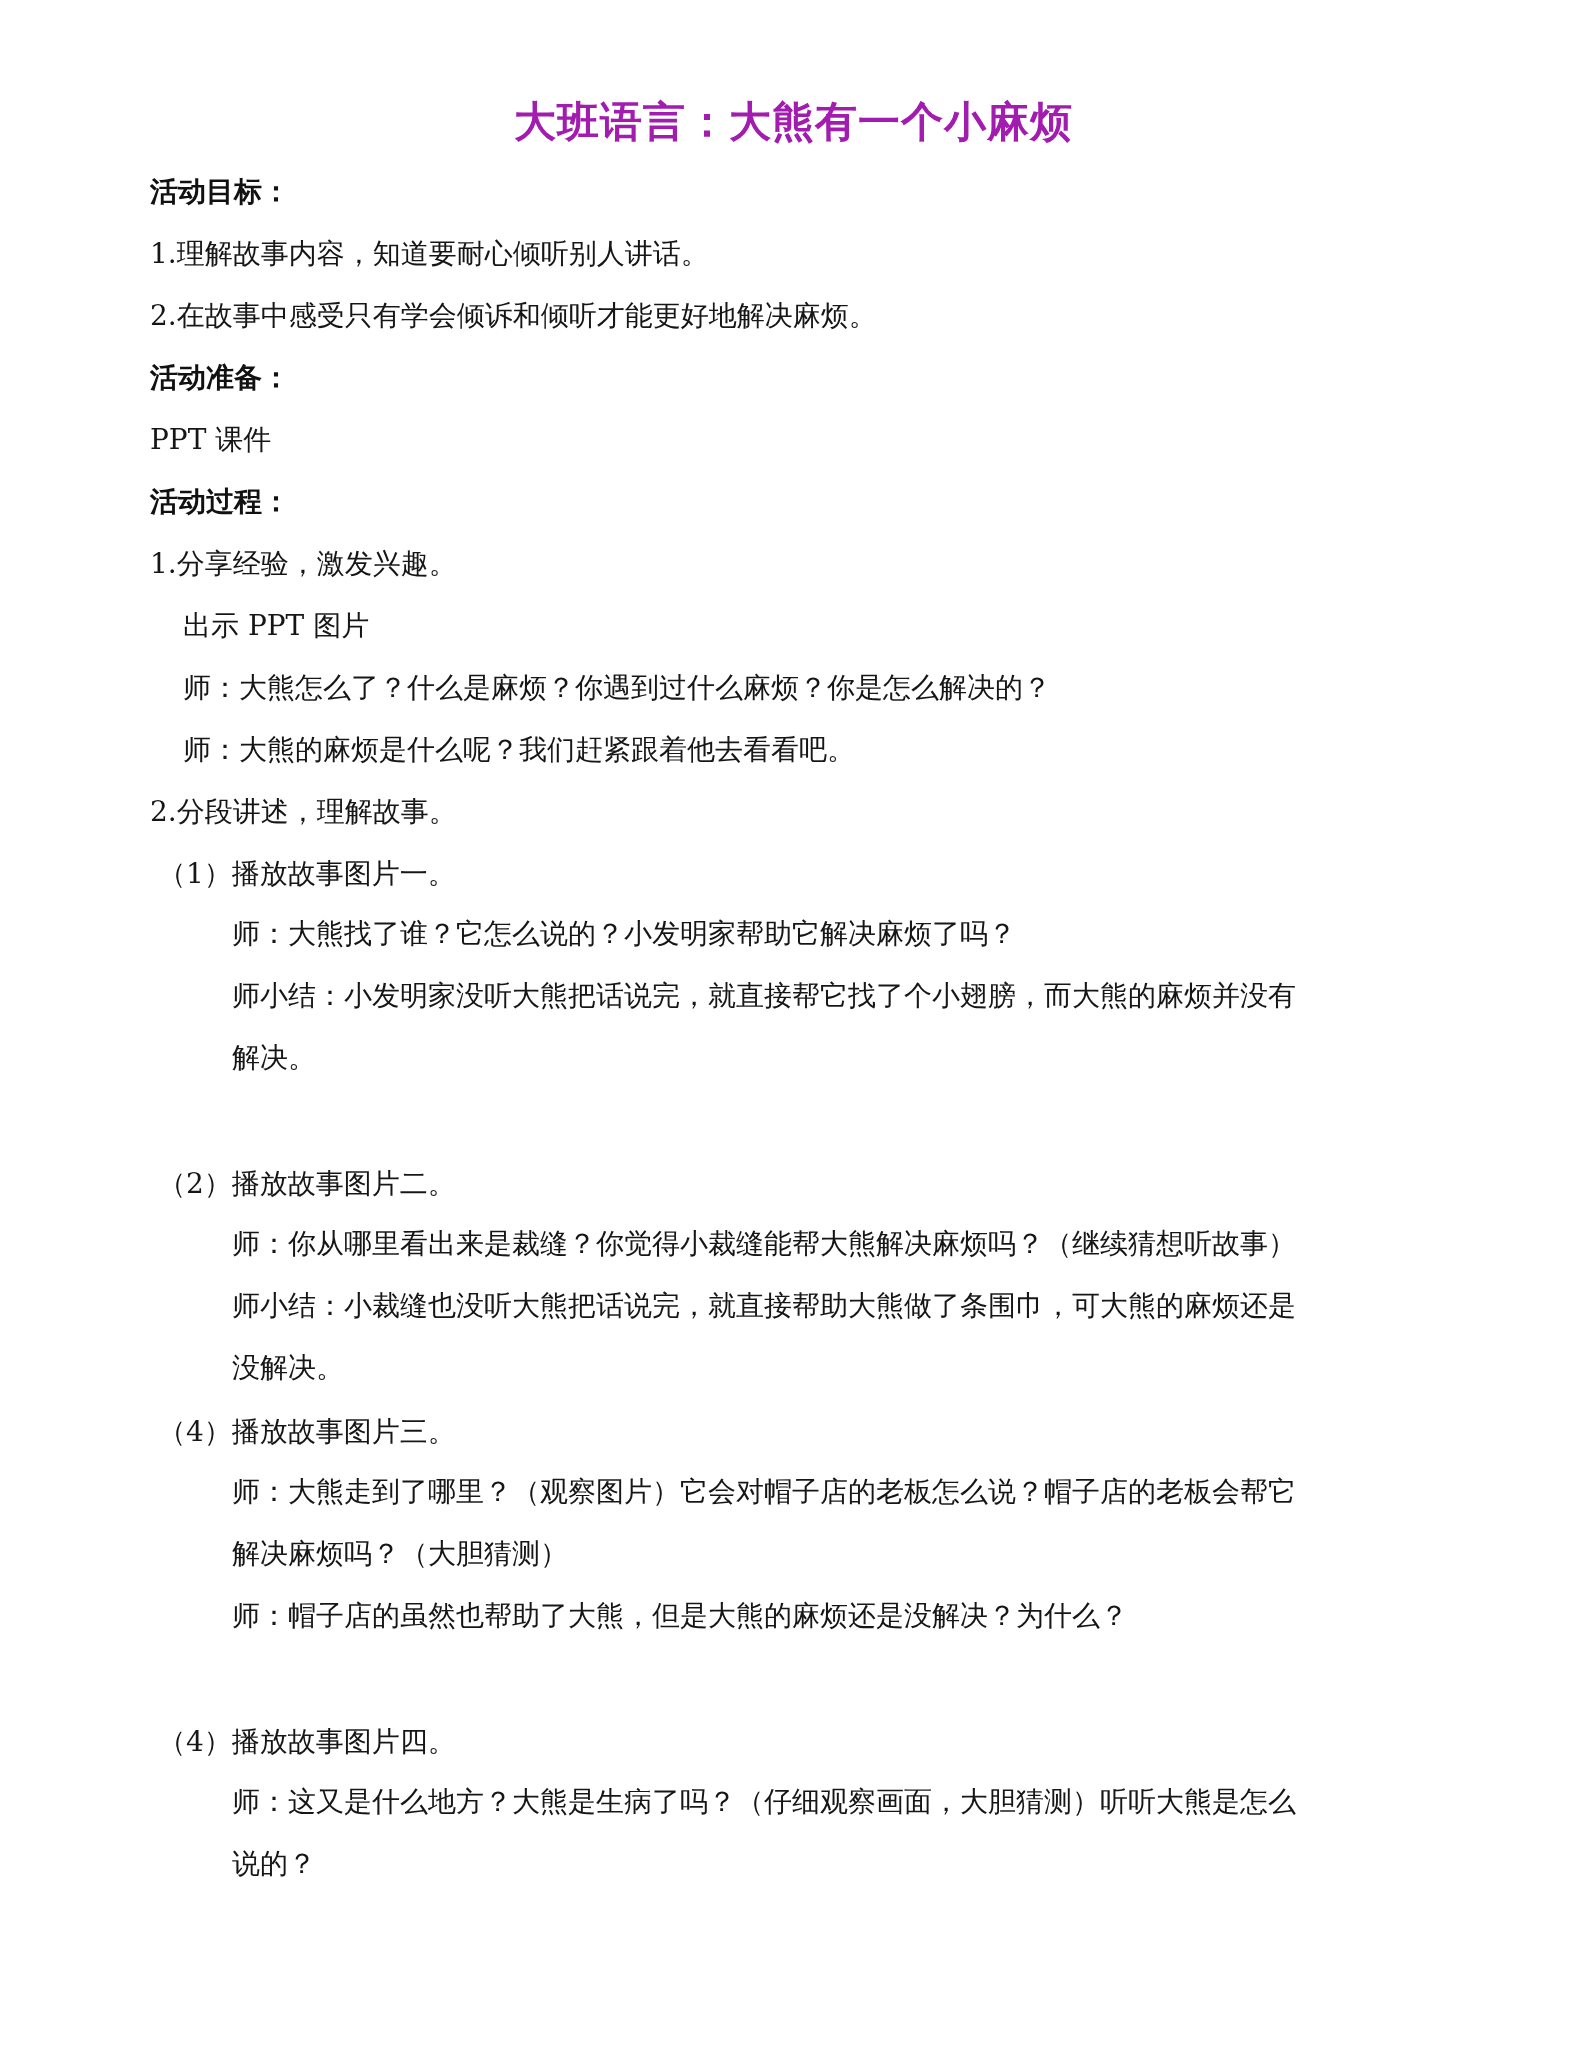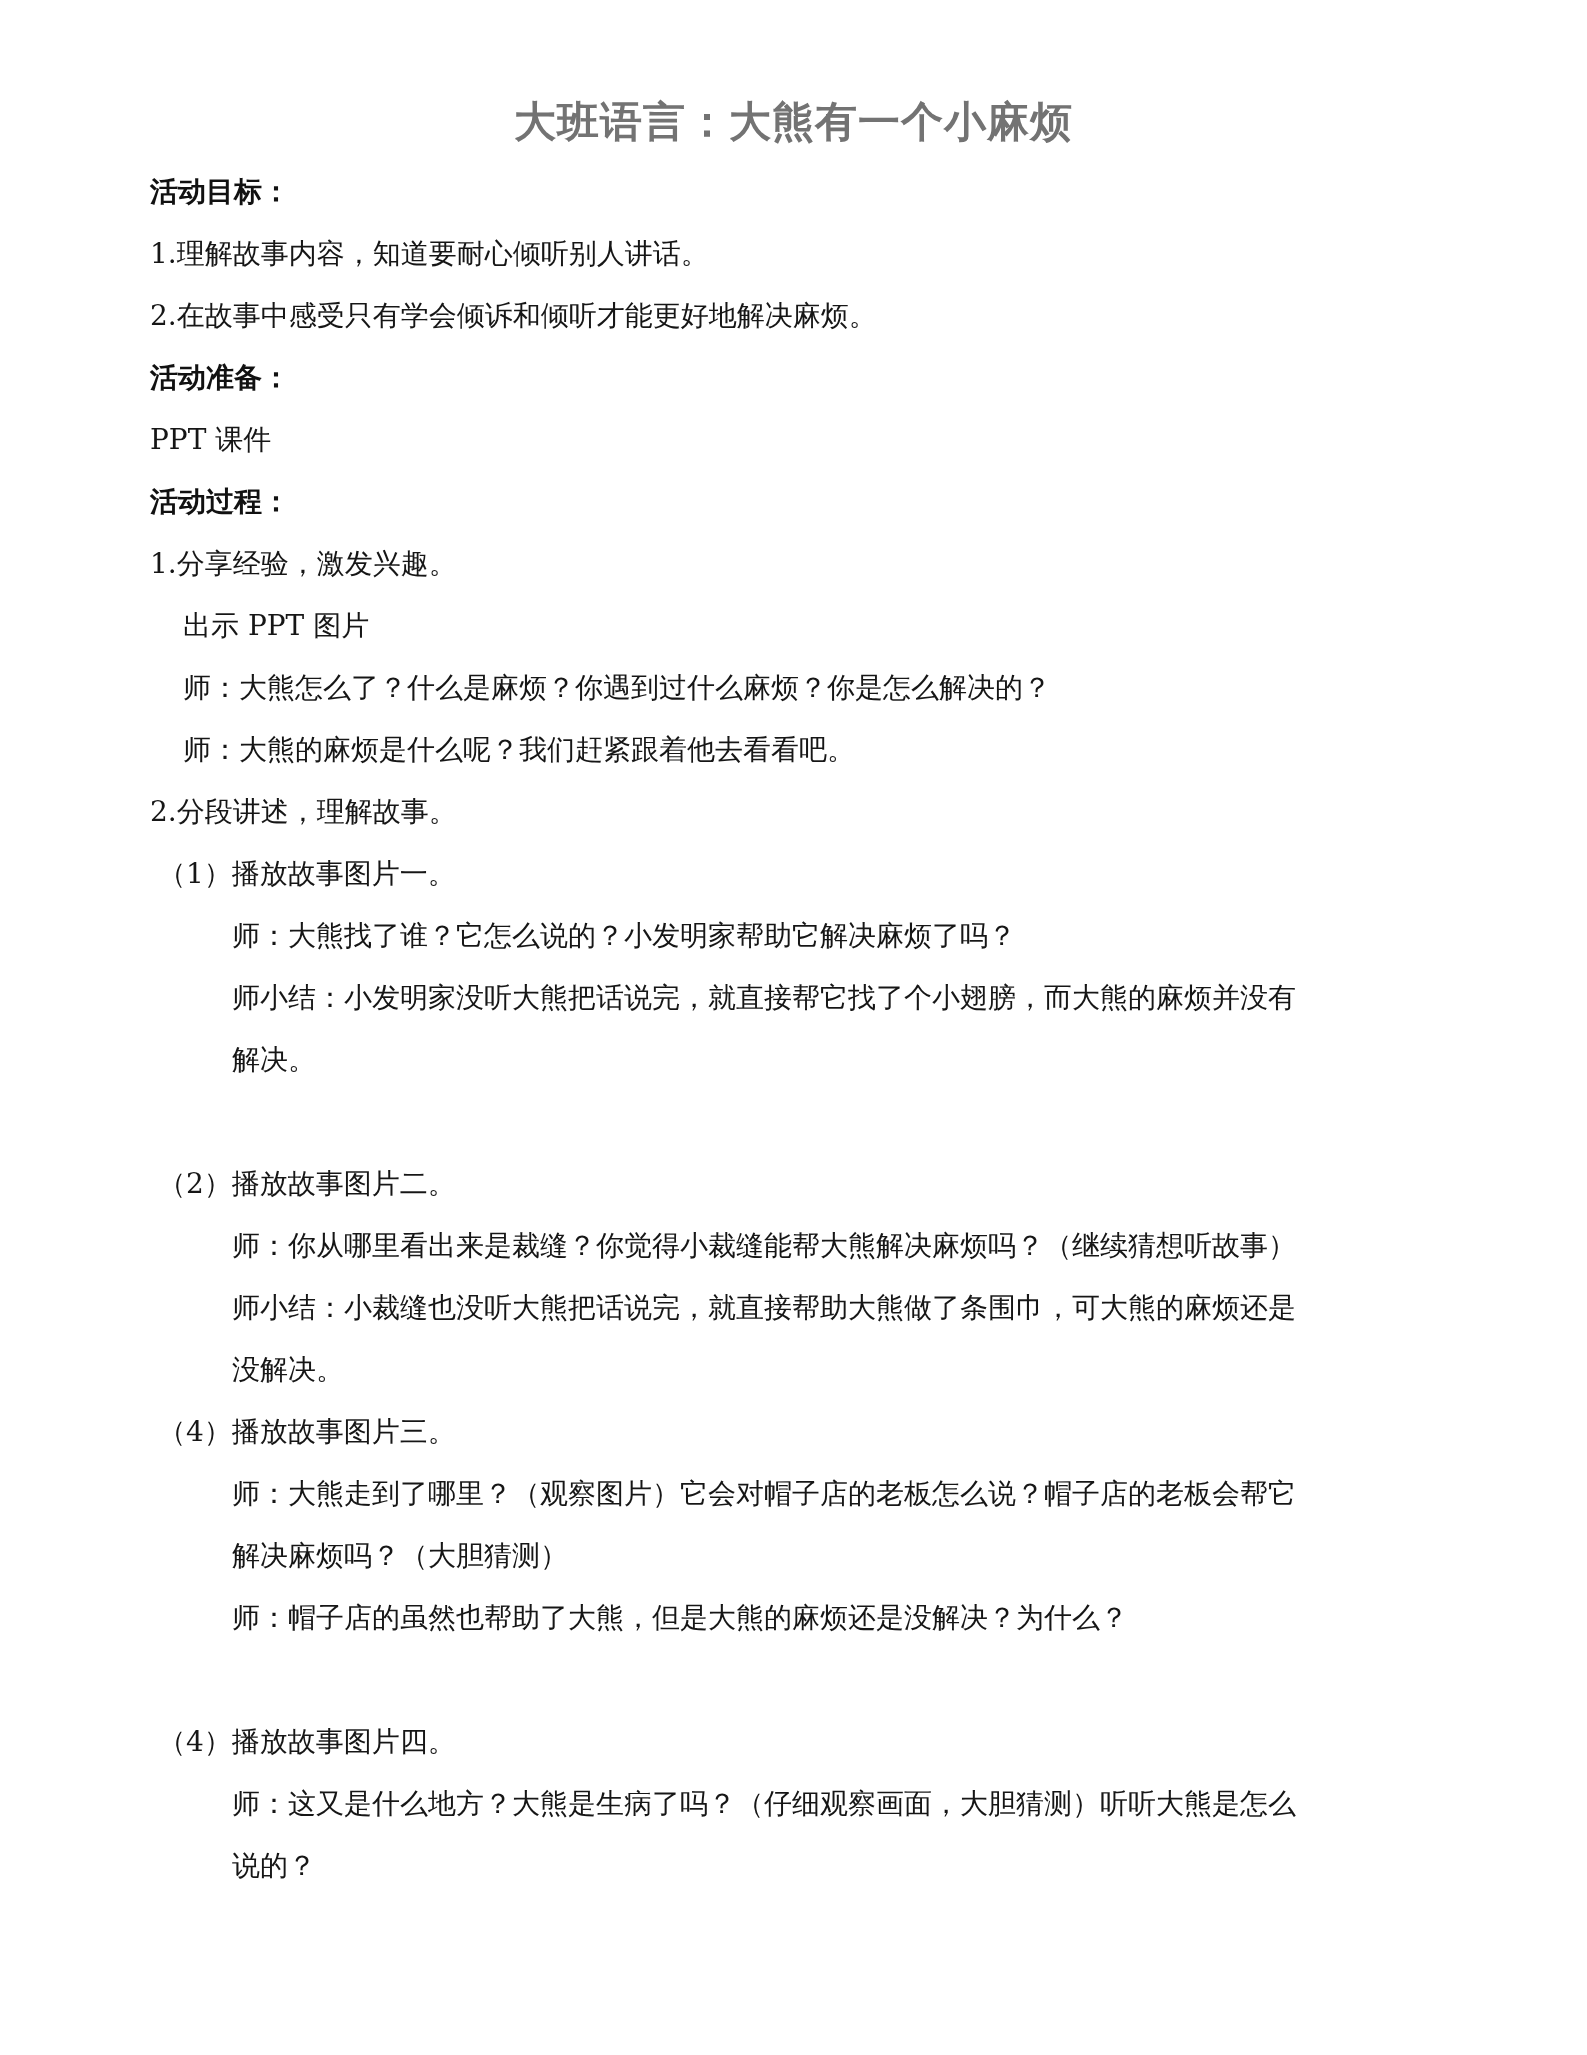"大班语言：大熊有一个小麻烦" .title { color: #737373 -> #a21caf }
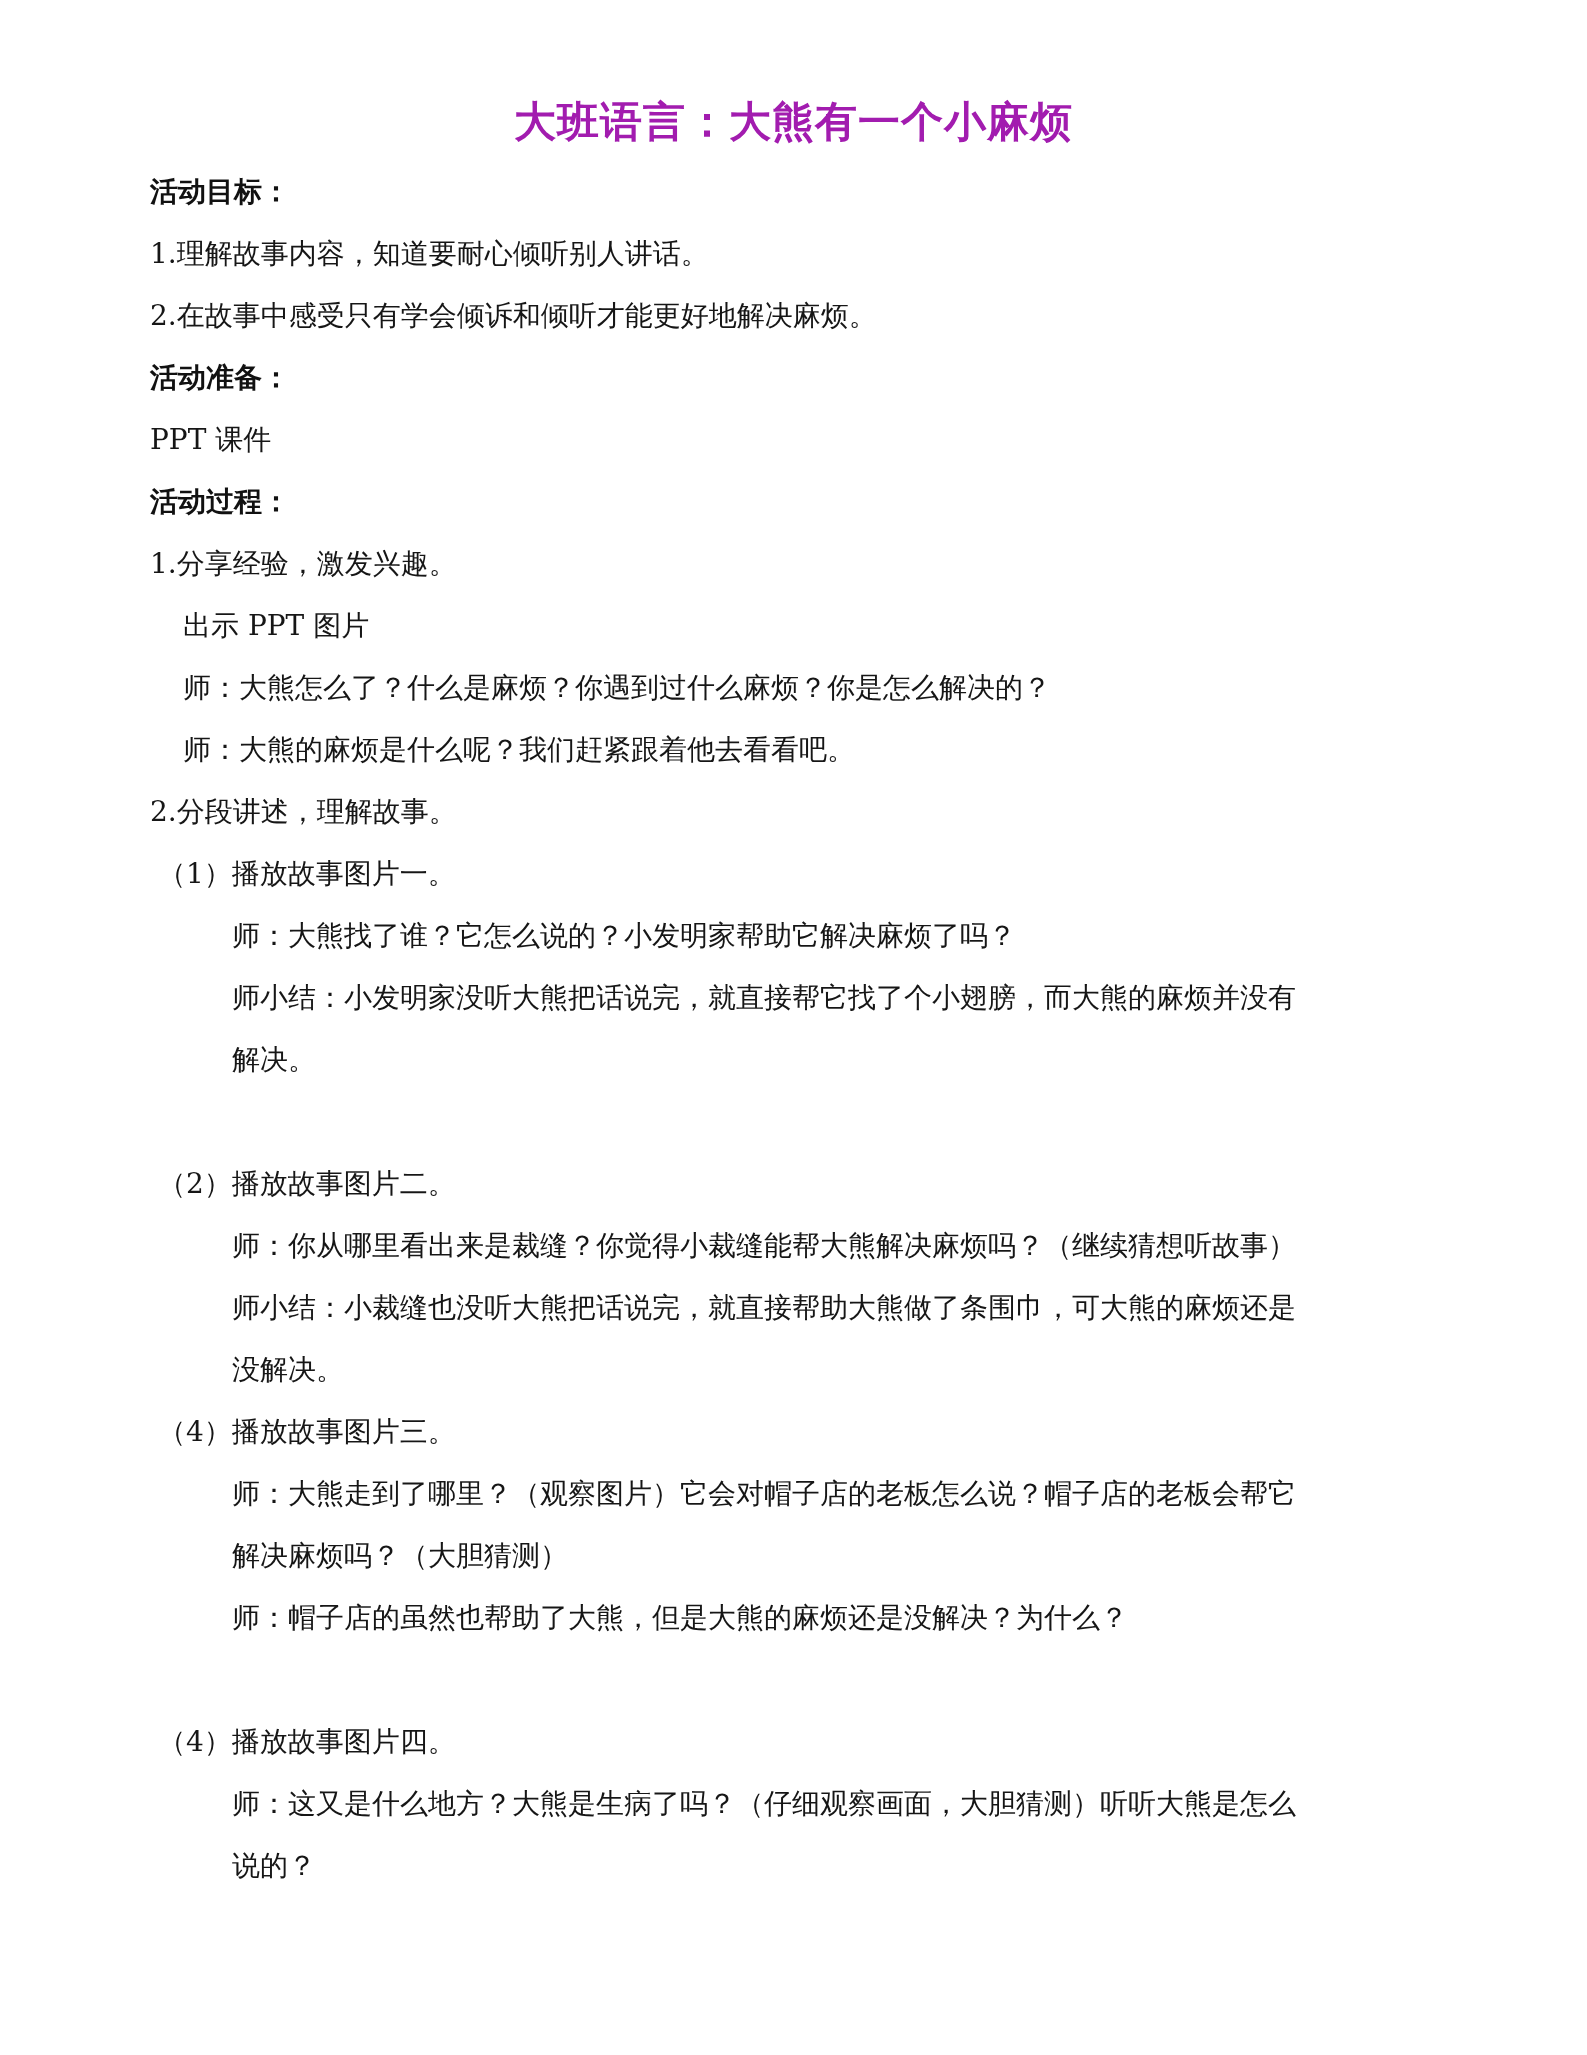"师：大熊找了谁？它怎么说的？小发明家帮助它解决麻烦了吗？" .l2 { font-family: none -> Liberation Mono, monospace }
